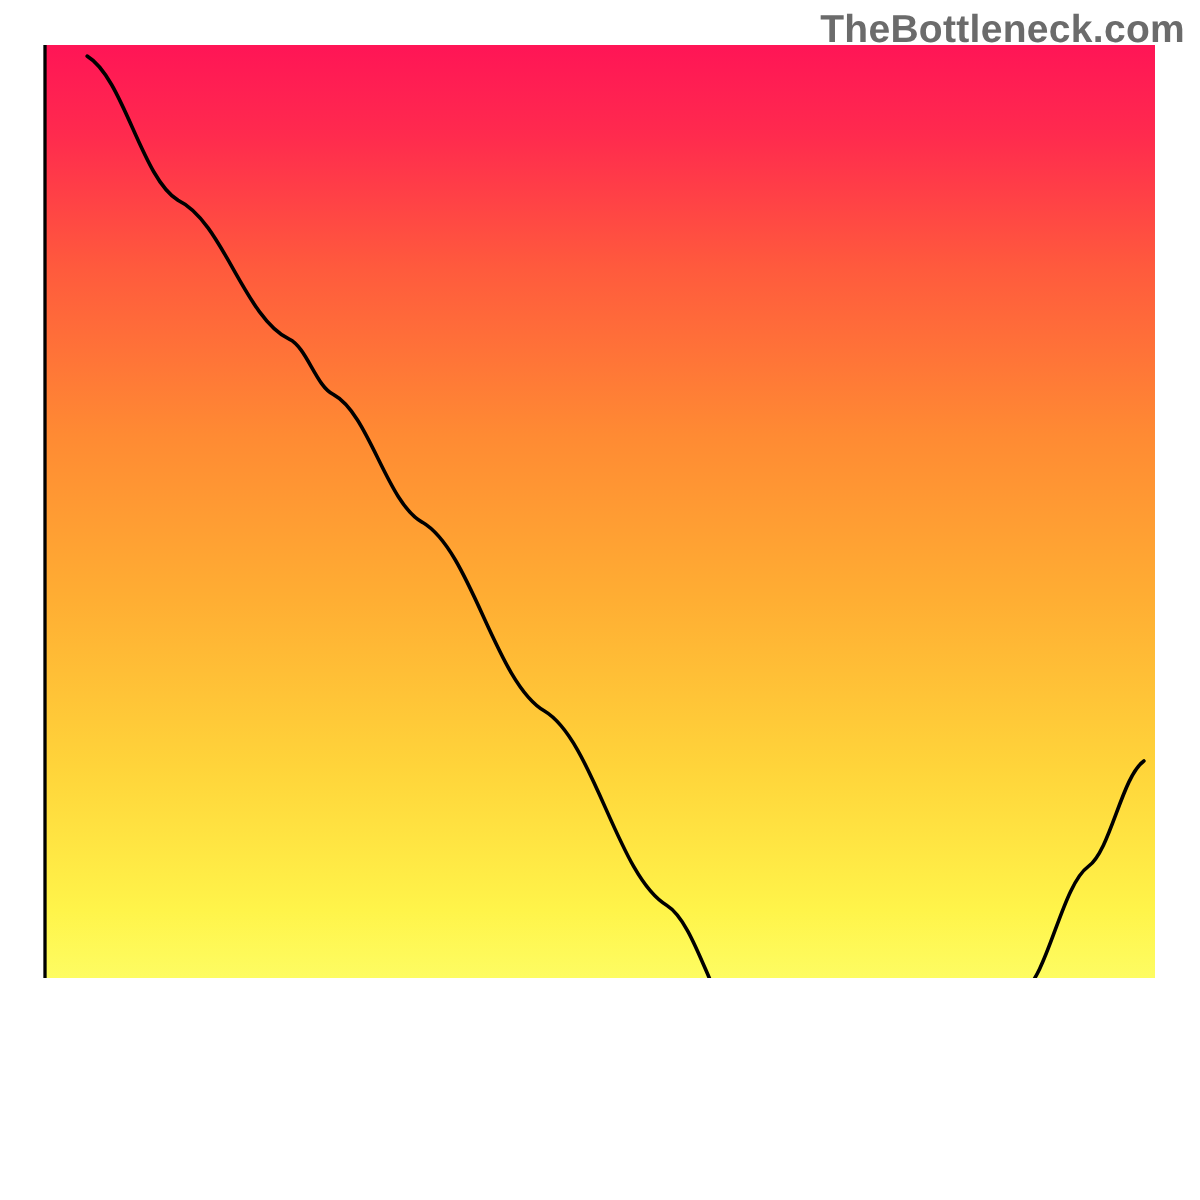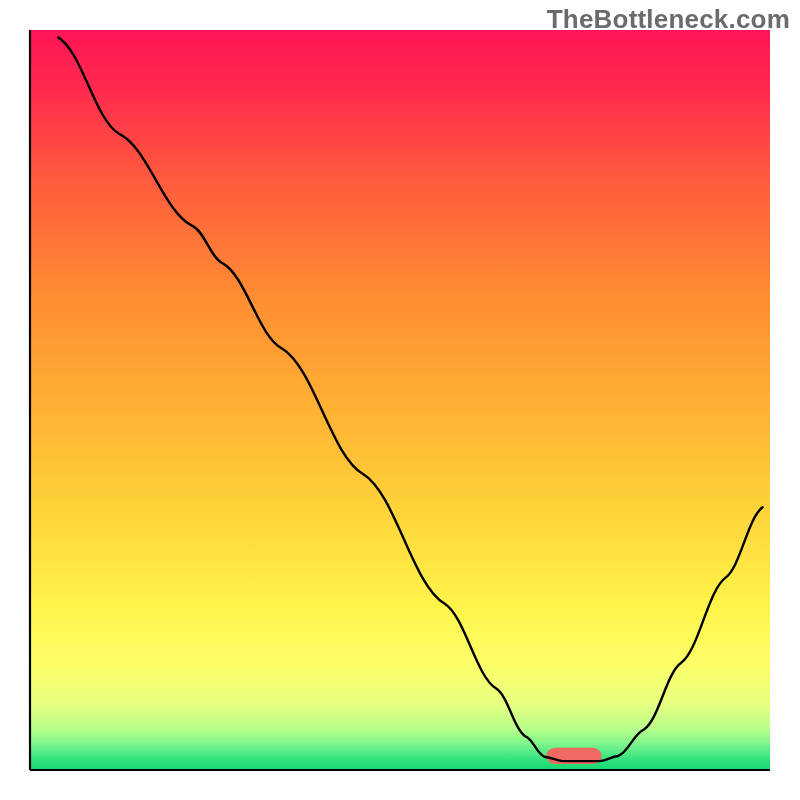"TheBottleneck.com" .chart-container { height: 800px -> 652px }
